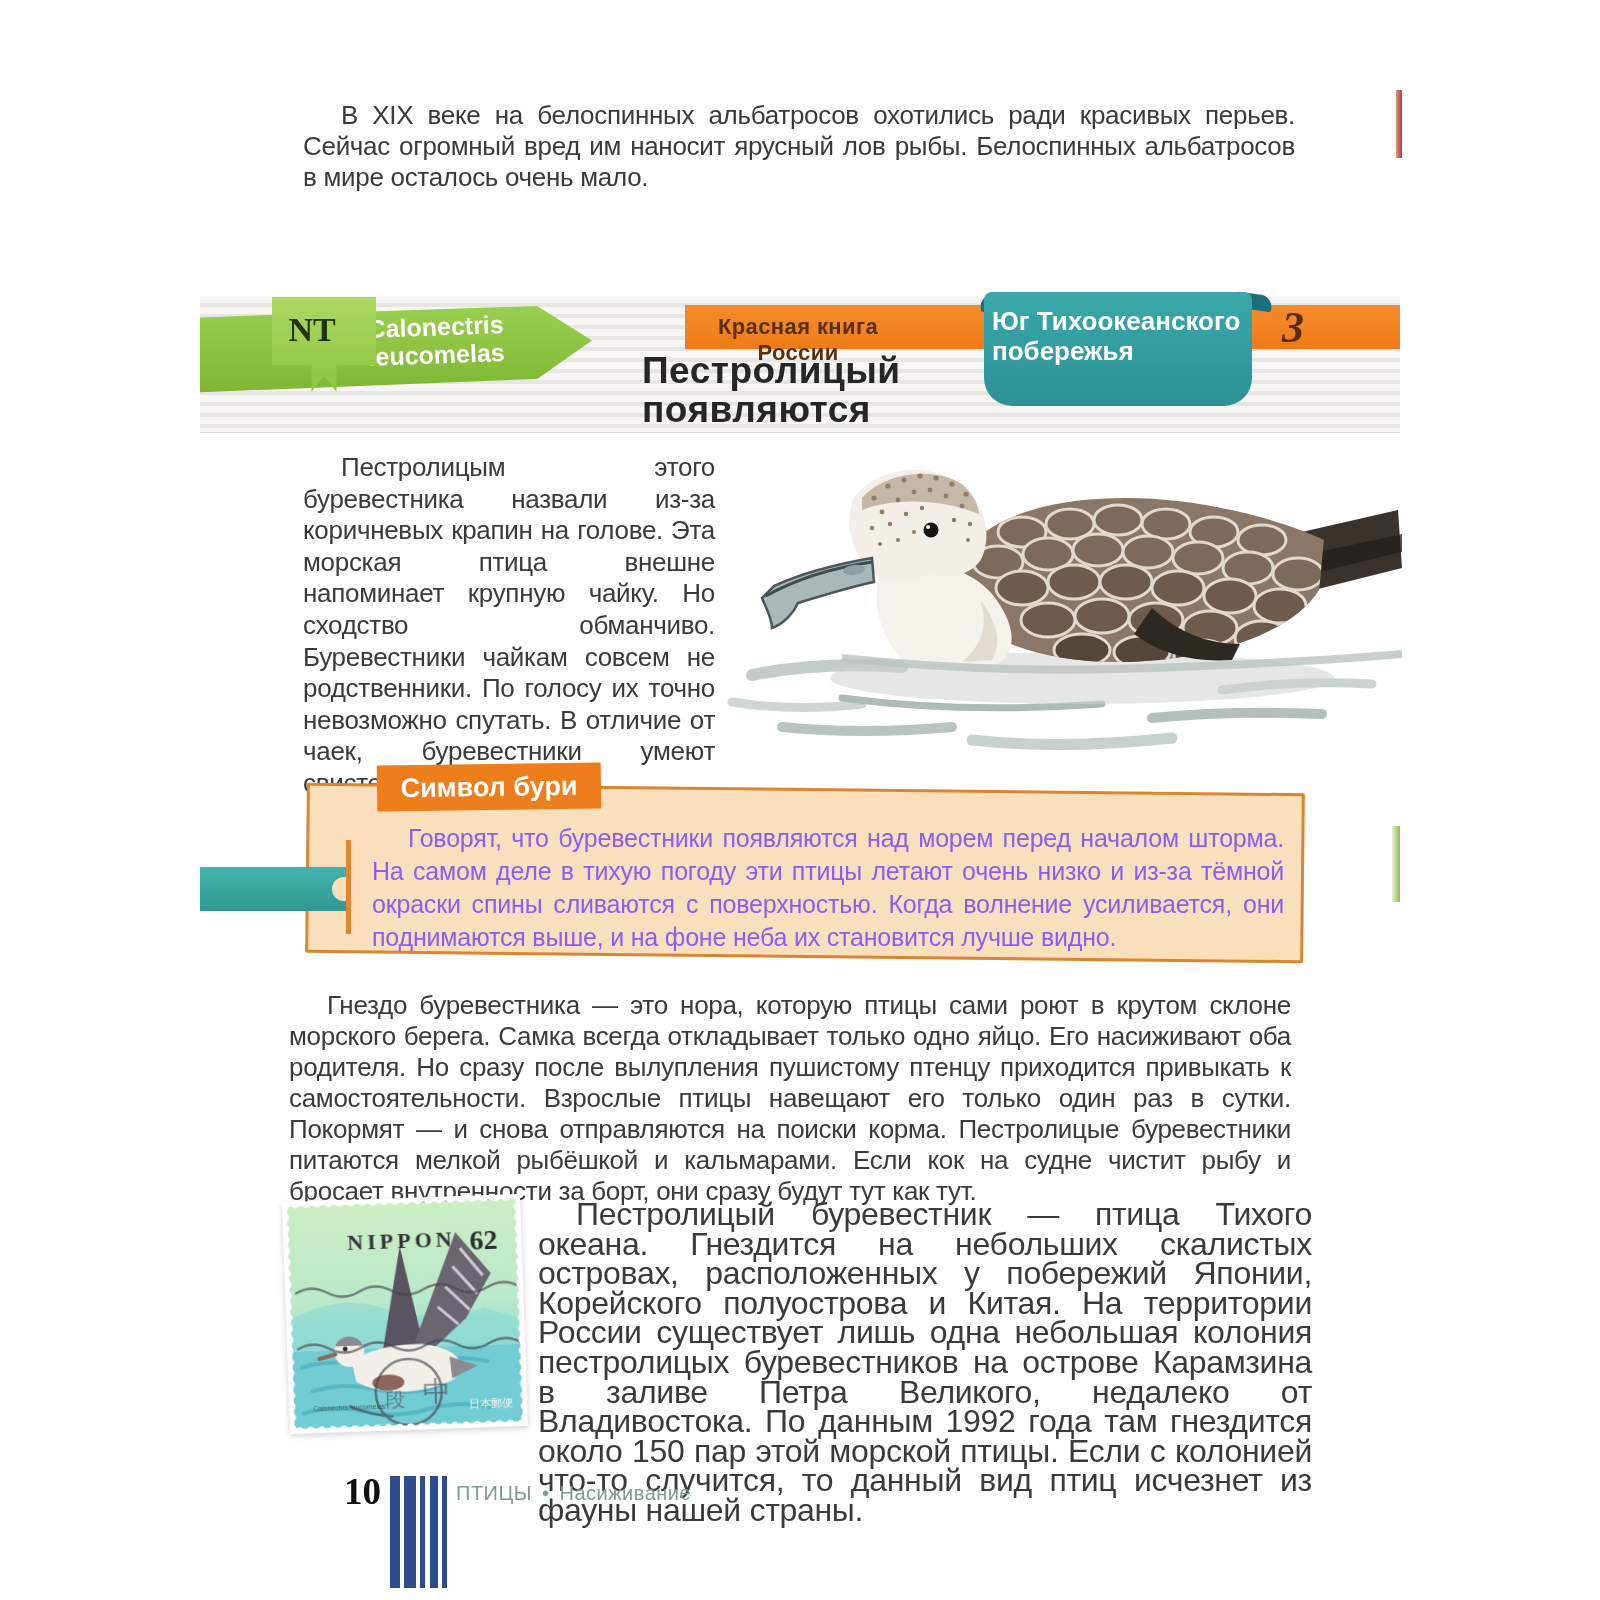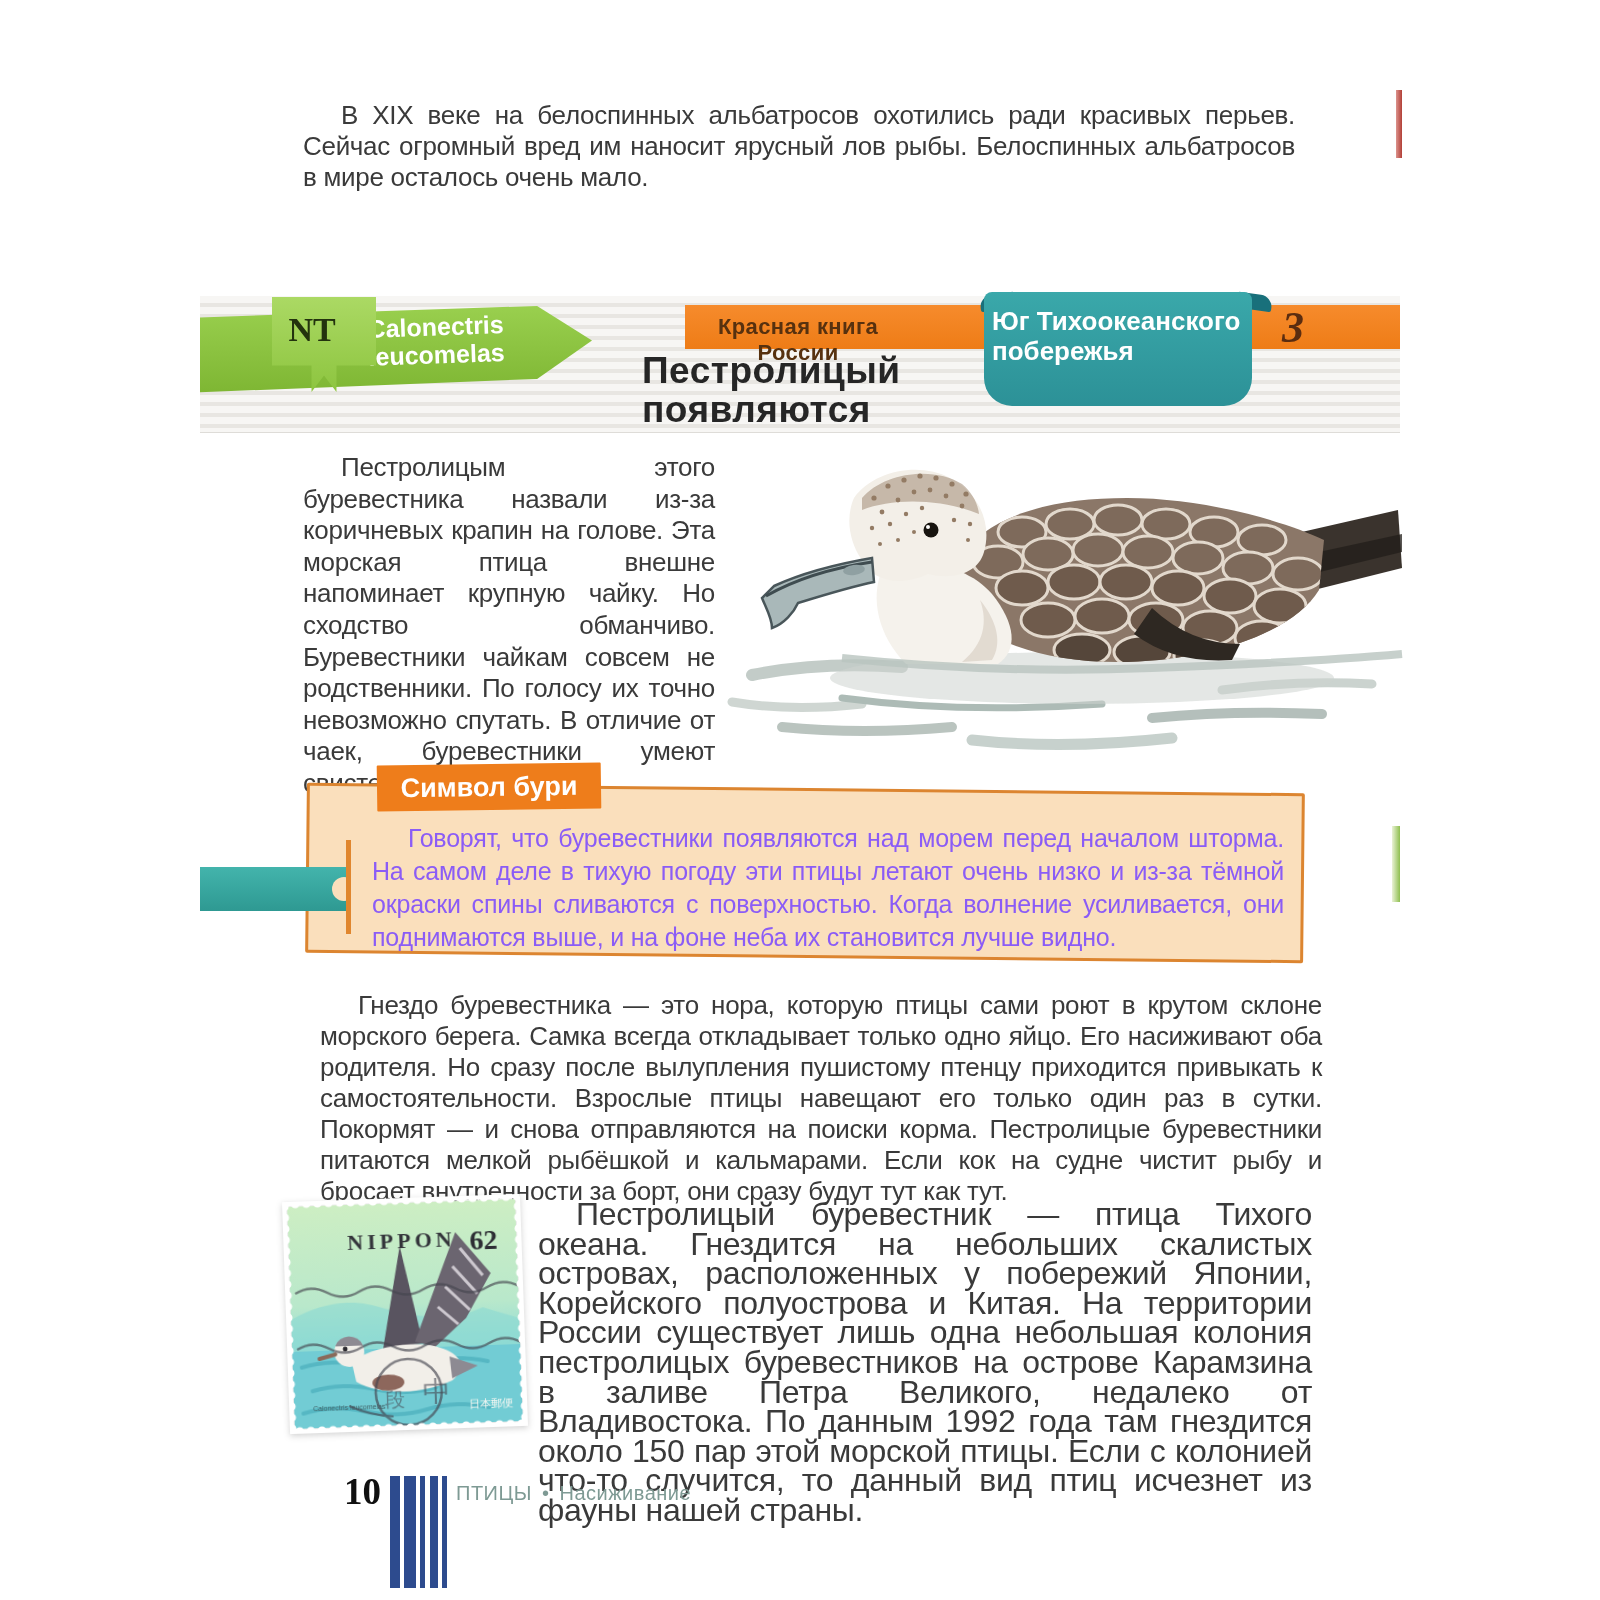"Гнездо буревестника — это нора," .nesting { left: 320px -> 289px }
